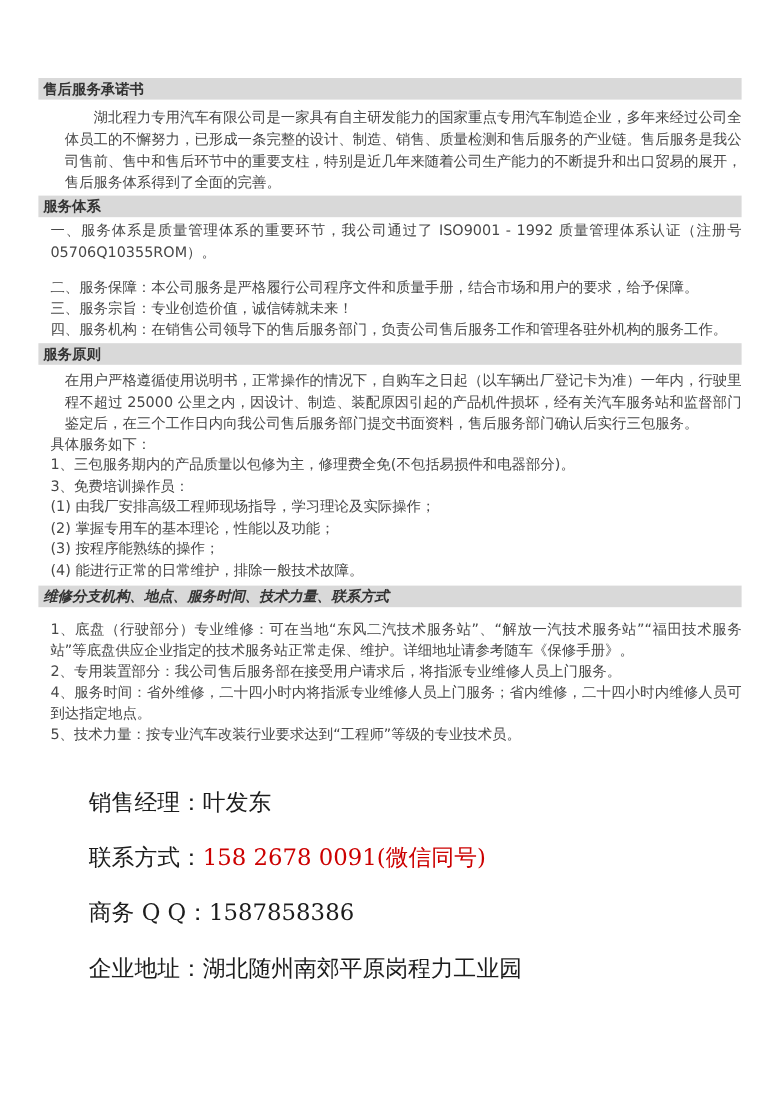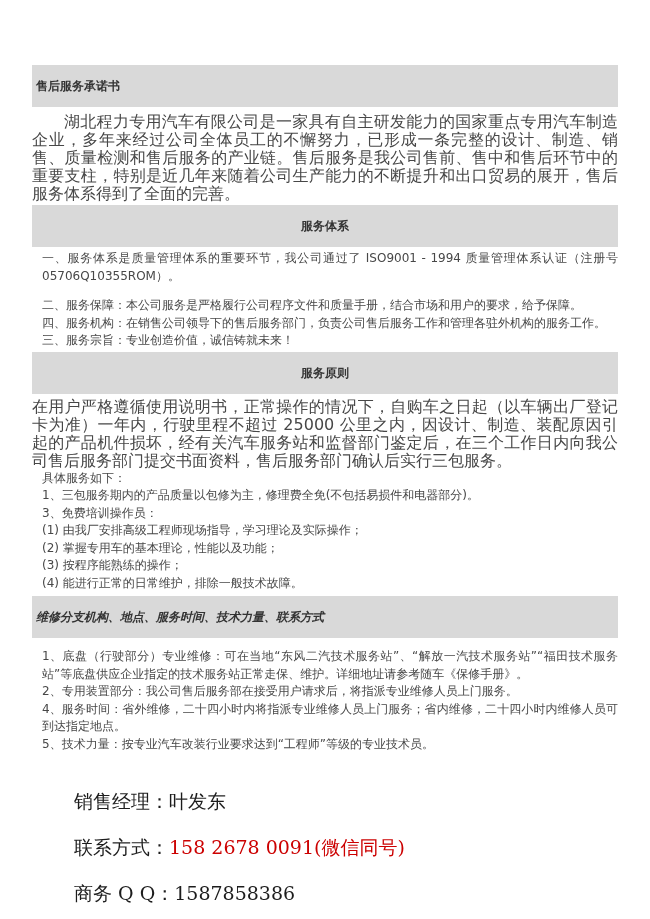"售后服务承诺书" .sec-bar { padding: 14px 4px -> 2px 4px }
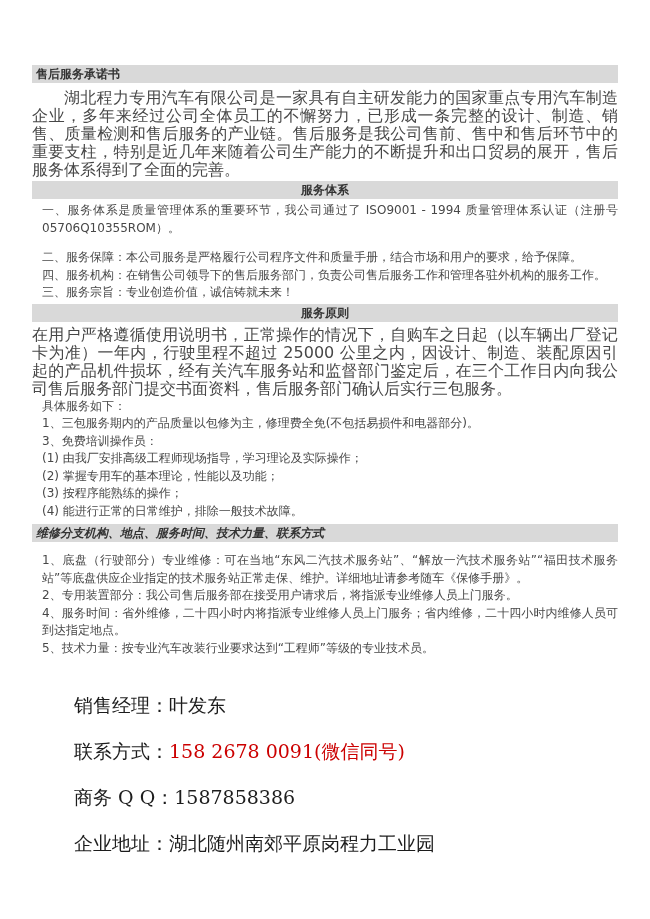"湖北程力专用汽车有限公司是一家具有自主研发能力的国家重点专用汽车制造企业，多年来" .para { font-size: 16px -> 12px; margin: 6px 0 0 0 -> 6px 0 0 22px }
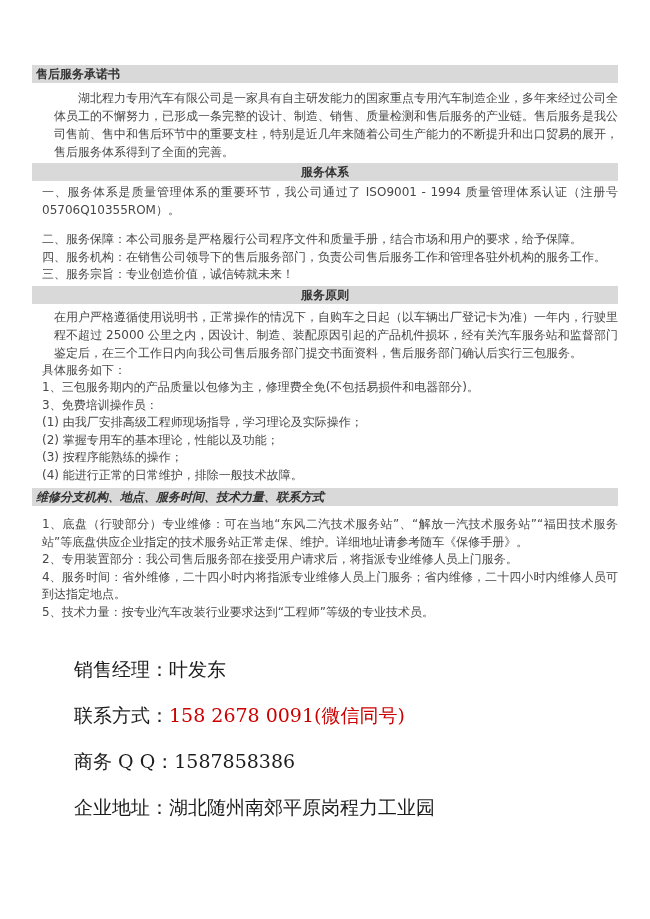"服务体系" .sec-bar.mt-sm { text-align: center -> none }
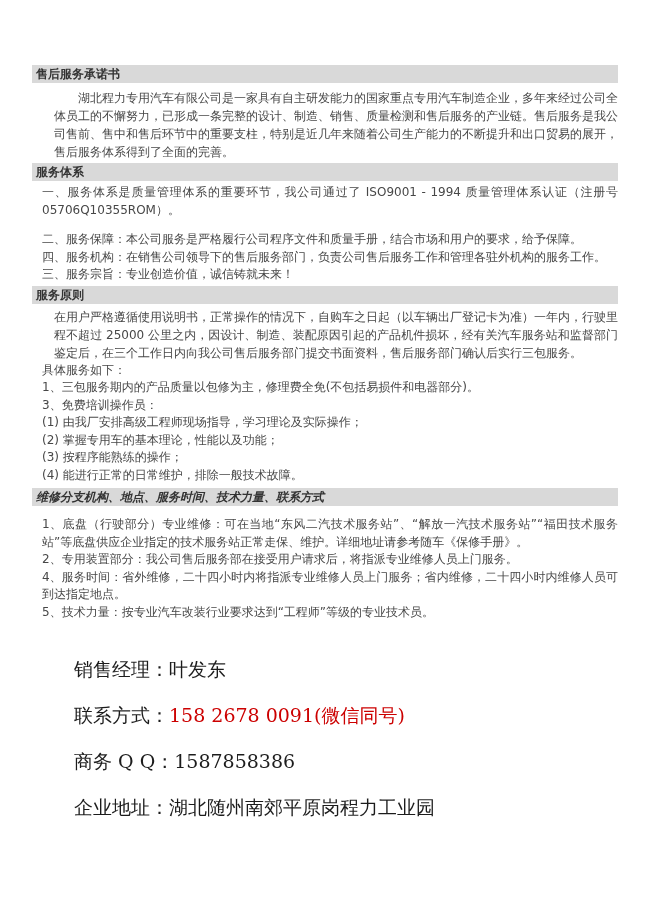"一、服务体系是质量管理体系的重要环节，我公司通过了 ISO9001 - 1994" p.line { text: 1994 -> 1992 }
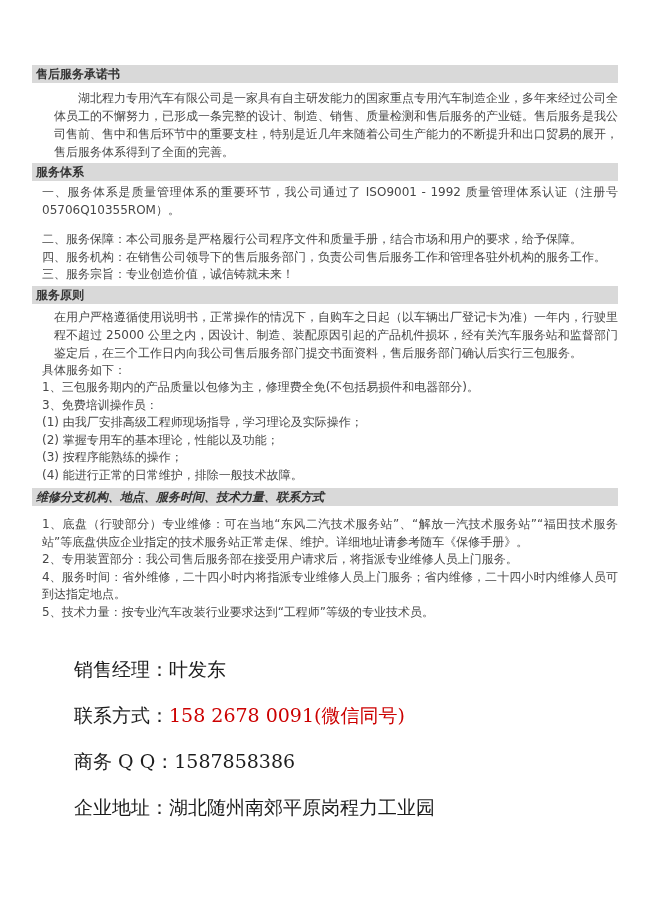"四、服务机构：在销售公司领导下的售后服务部门，负责公司售后服务工作和管理各驻外机" p.line { order: before "三、服务宗旨：专业创造价值，诚信铸就未来！" -> after "三、服务宗旨：专业创造价值，诚信铸就未来！" }
